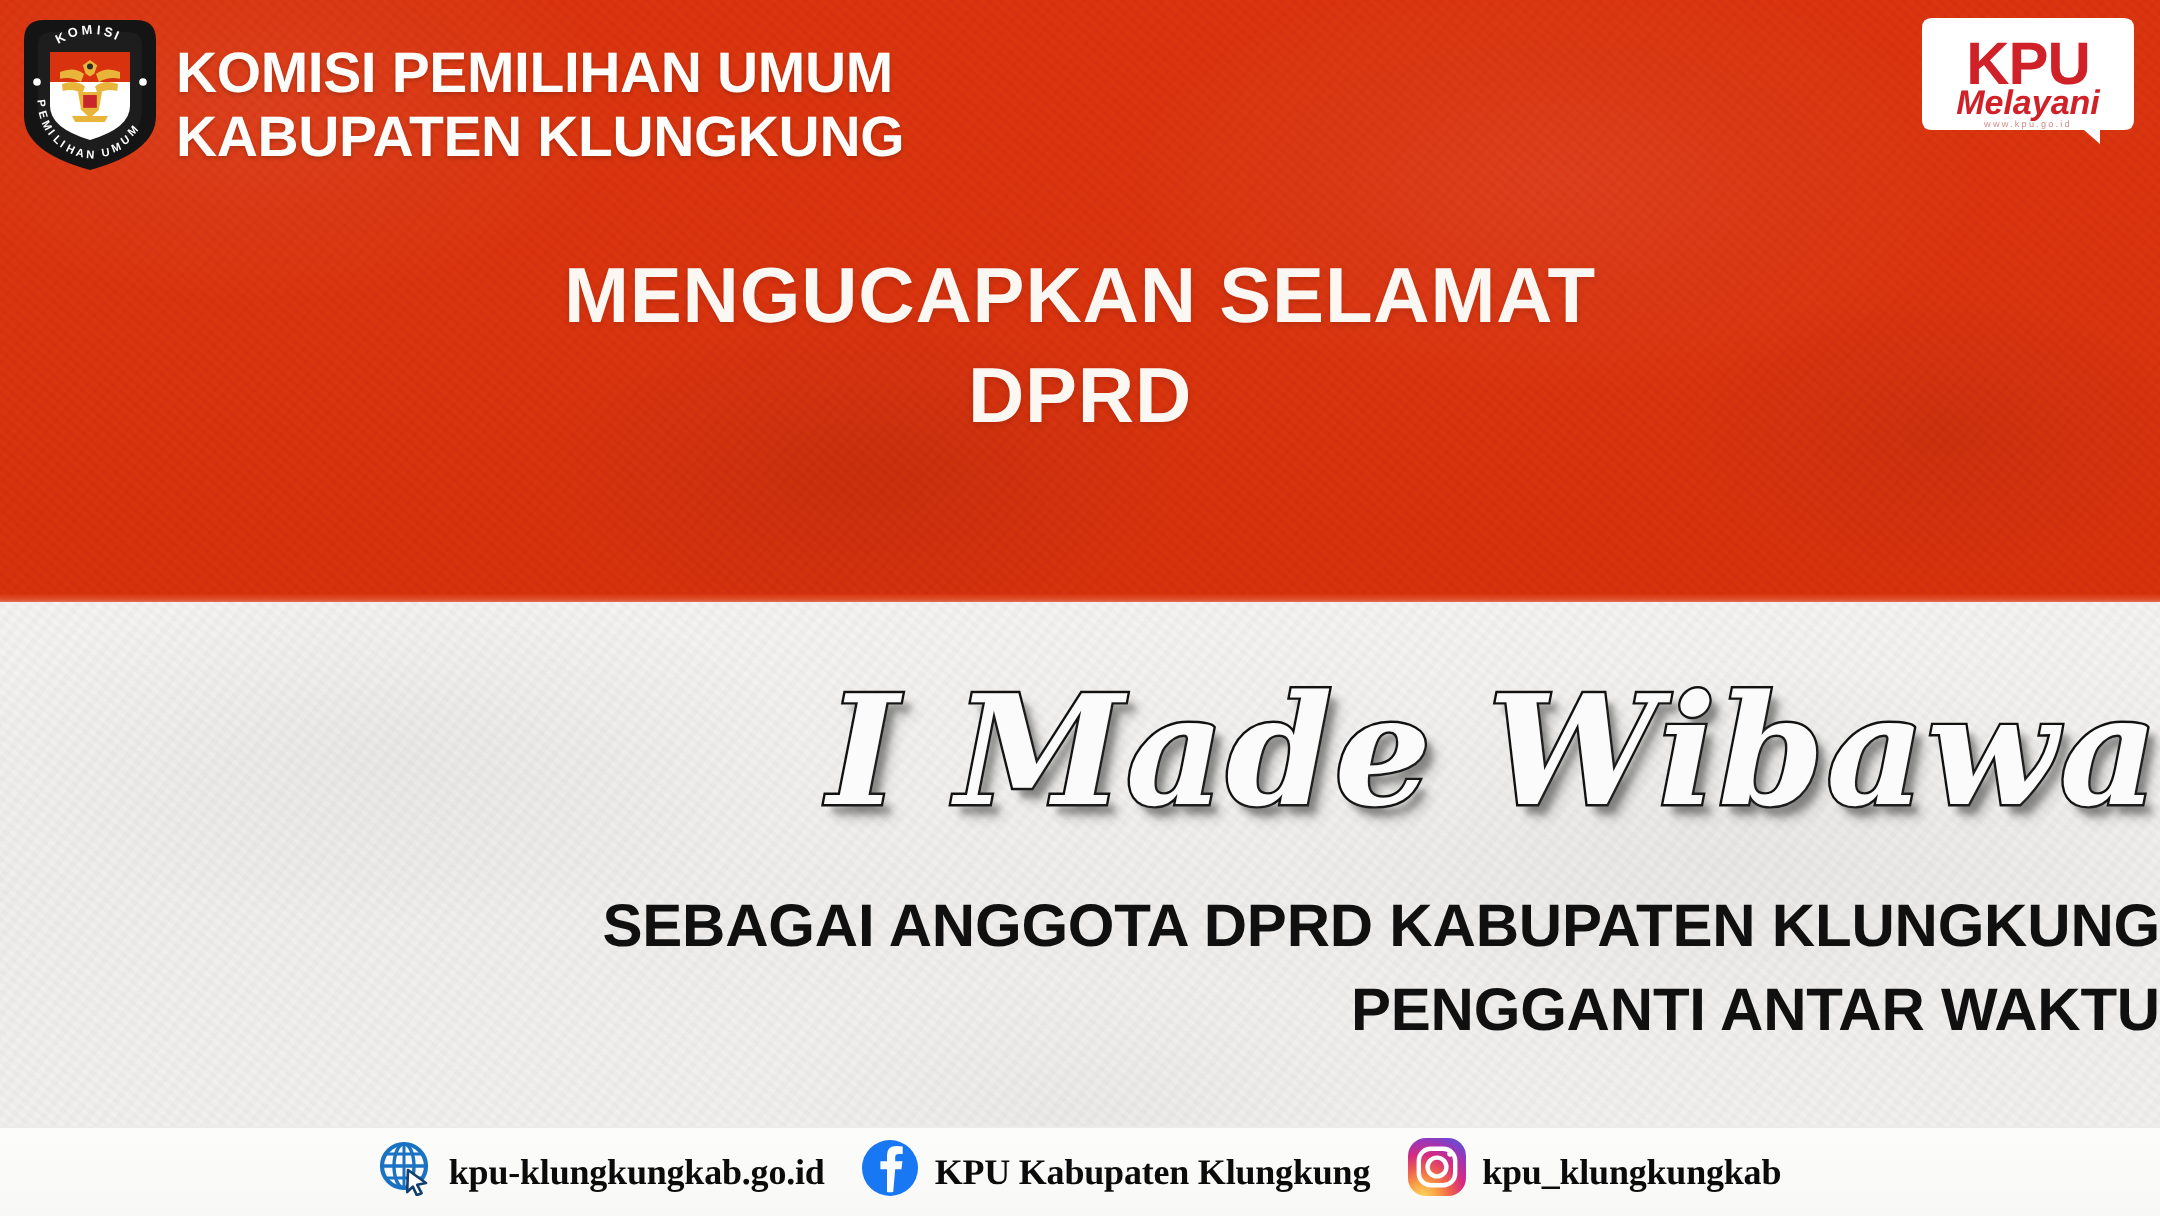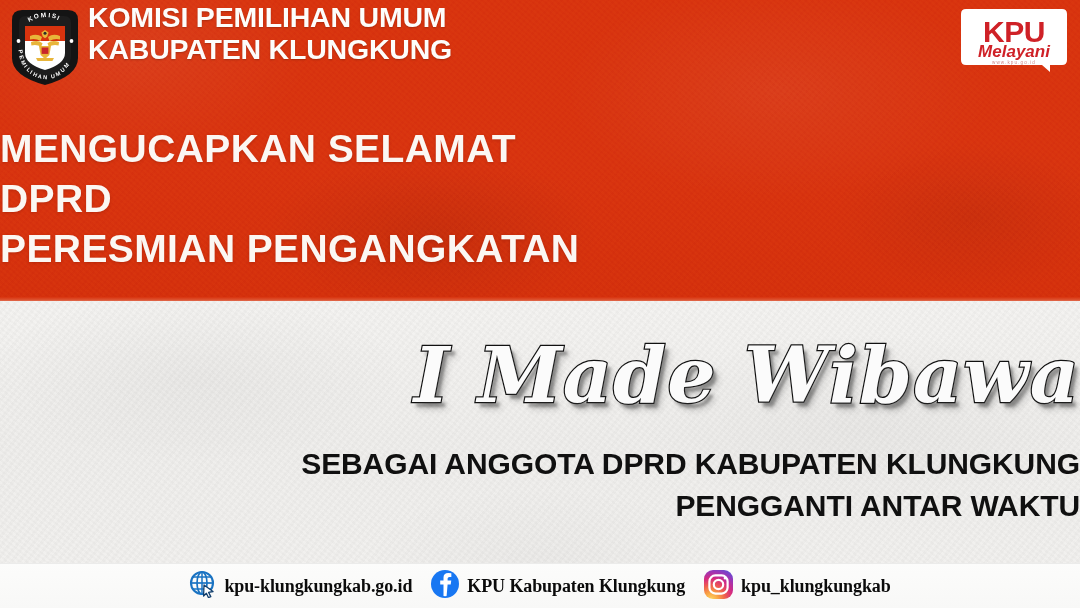"KOMISI PEMILIHAN UMUM" .org-title { top: 1px -> 21px }
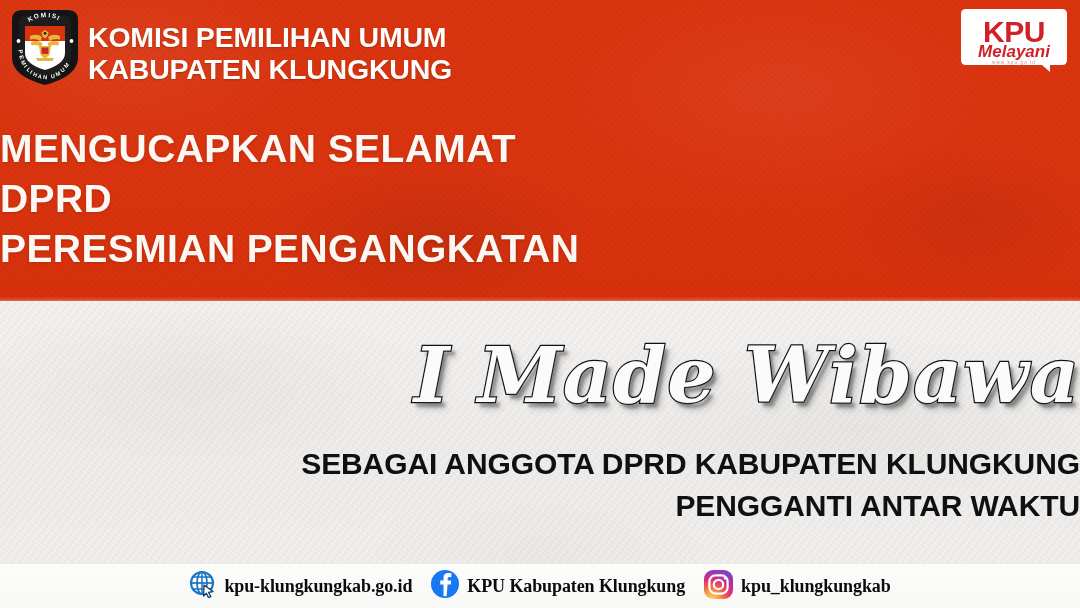"MENGUCAPKAN SELAMAT" .headline { text-align: left -> center }
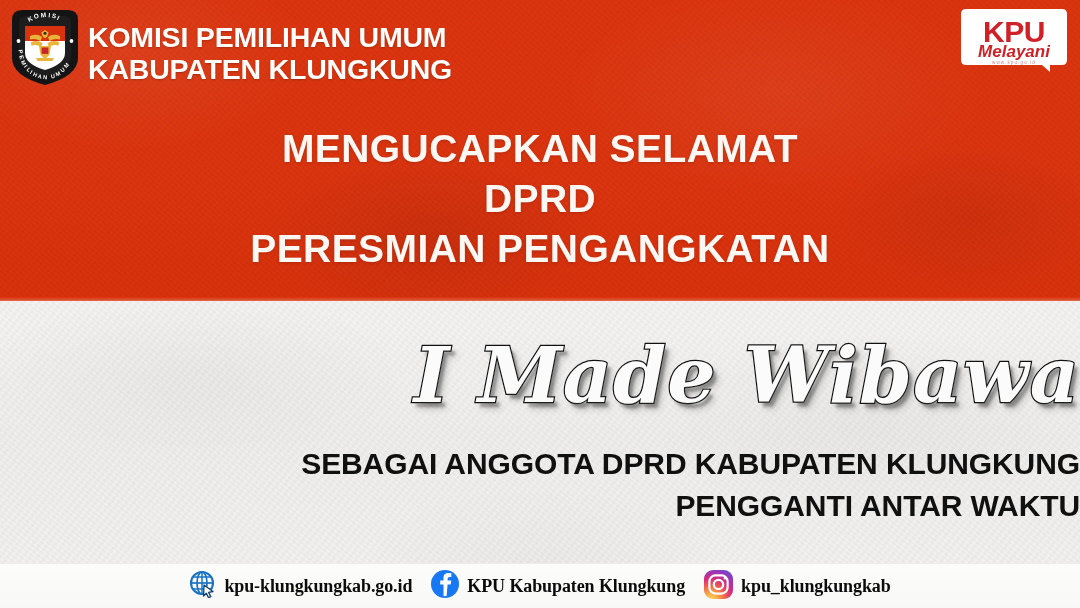"PERESMIAN PENGANGKATAN" div { html: <div>PERESMIAN PENGANGKATAN</div> -> none }
